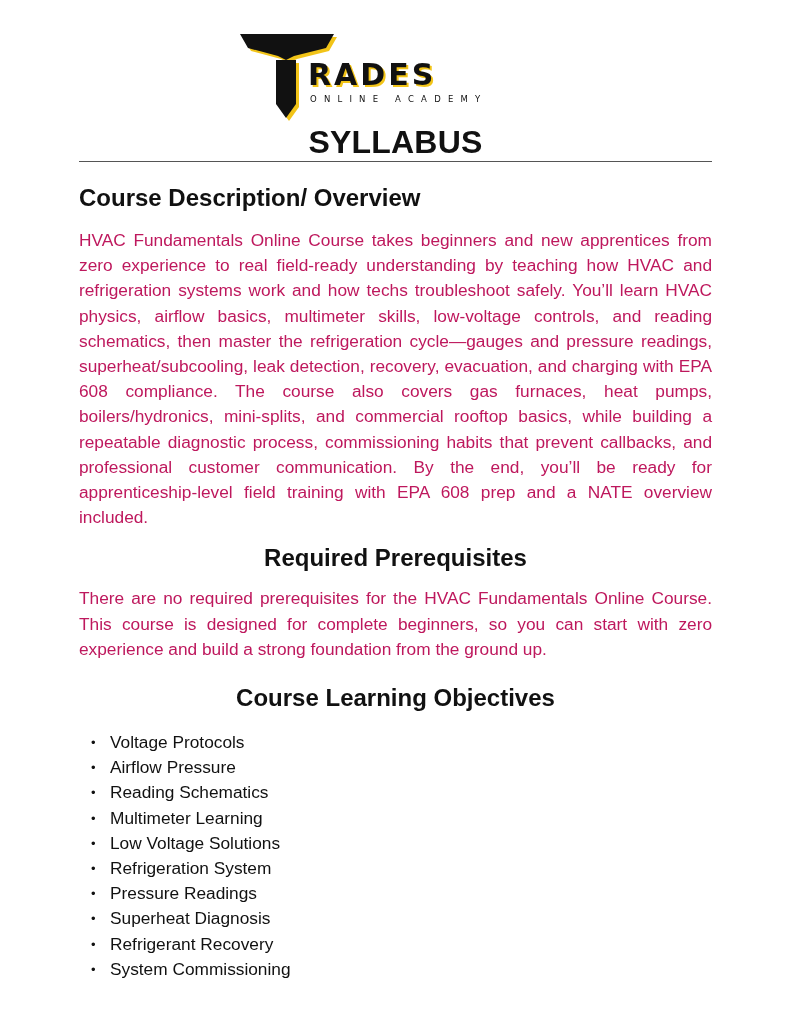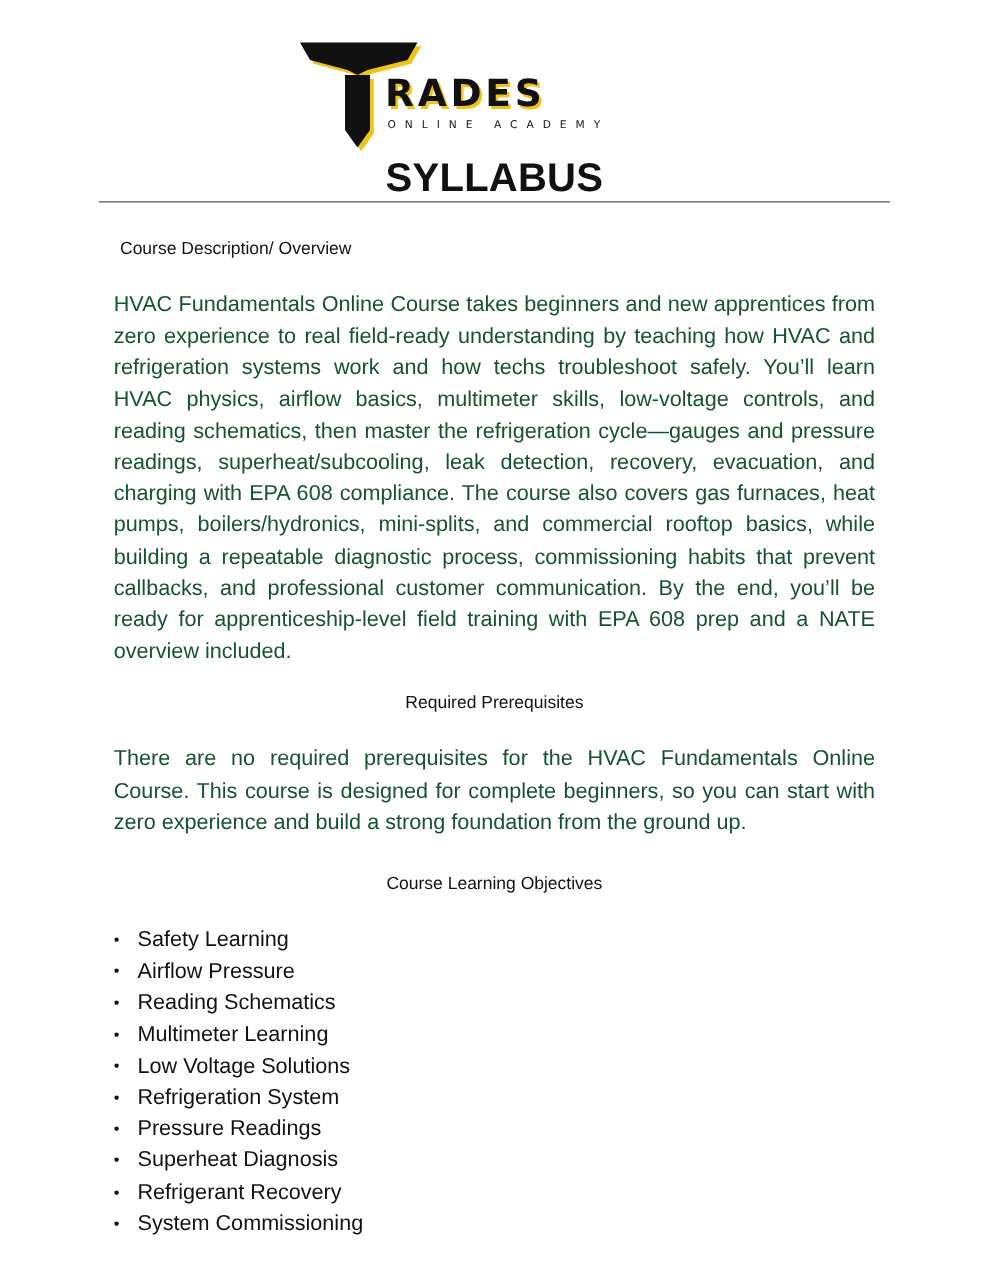"Course Description/ Overview" h2 { font-size: 14px -> 24px; font-weight: normal -> bold; margin: 17px -> 0 }
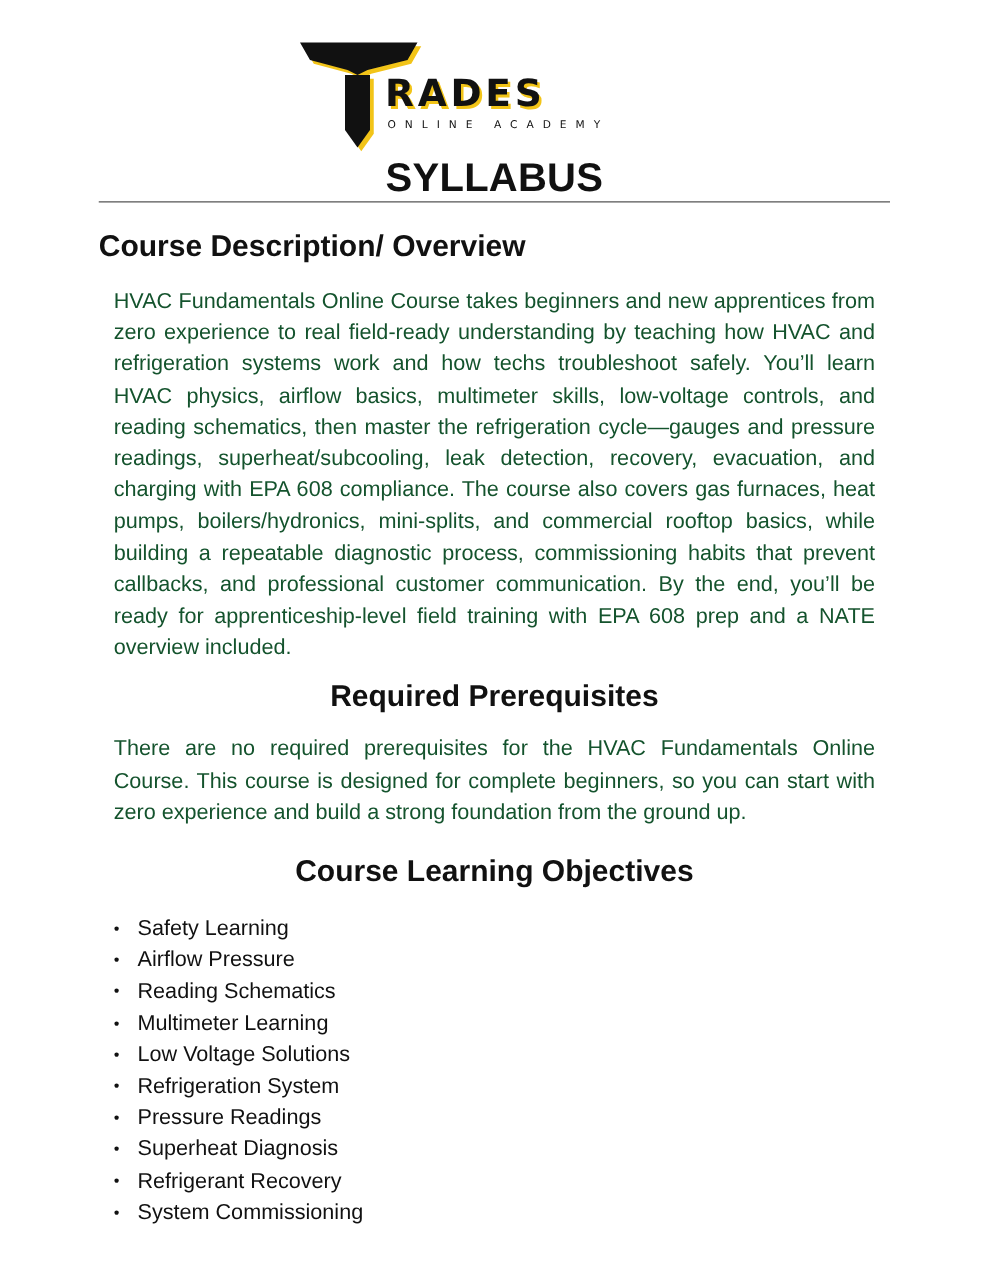"HVAC Fundamentals Online Course takes" p { color: #14532d -> #be185d; margin: 12px -> 0 }
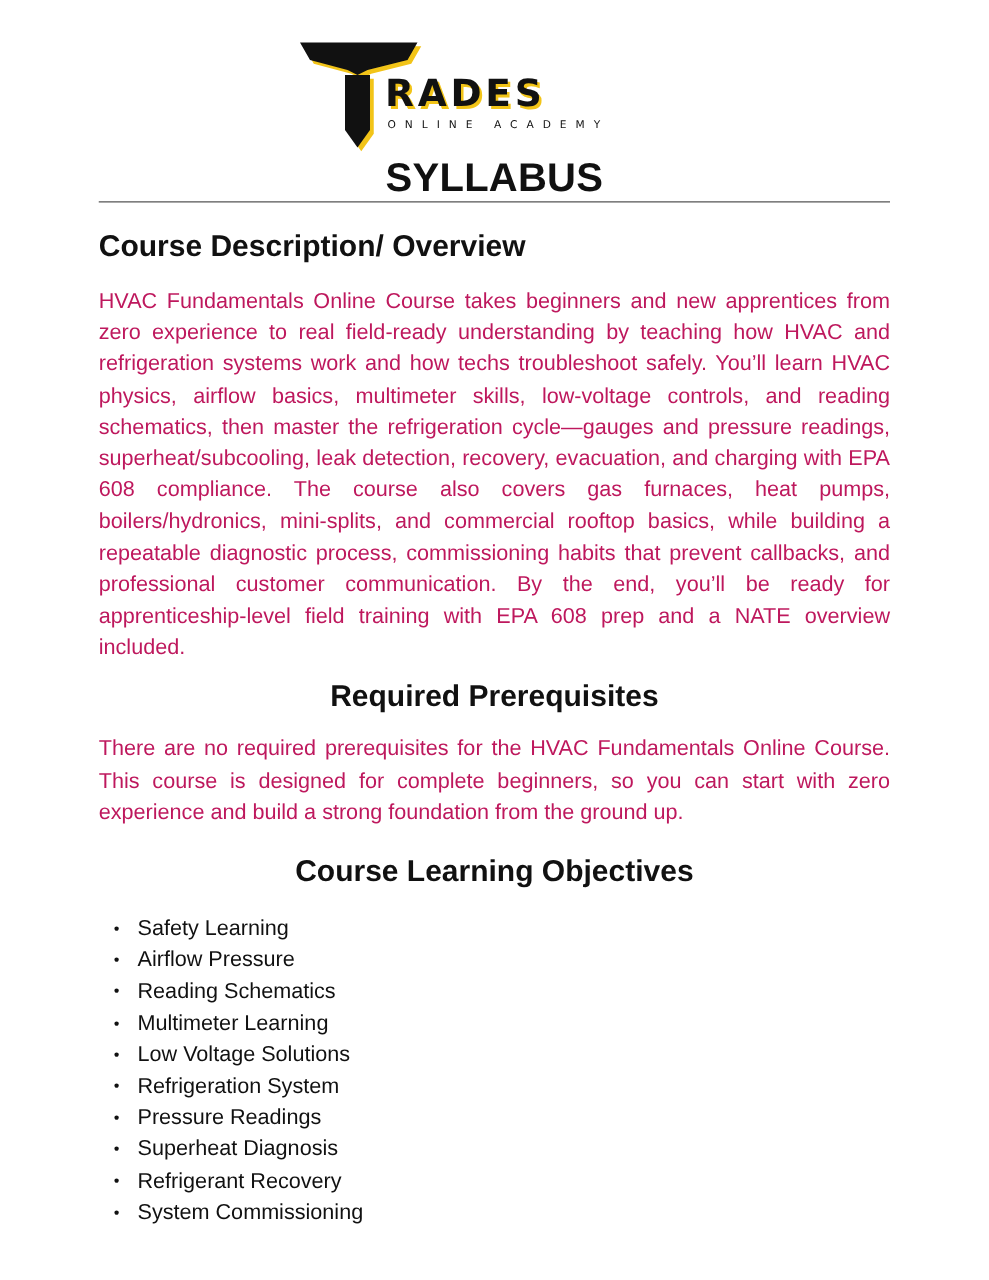"Safety Learning" span { text: Safety Learning -> Voltage Protocols }
